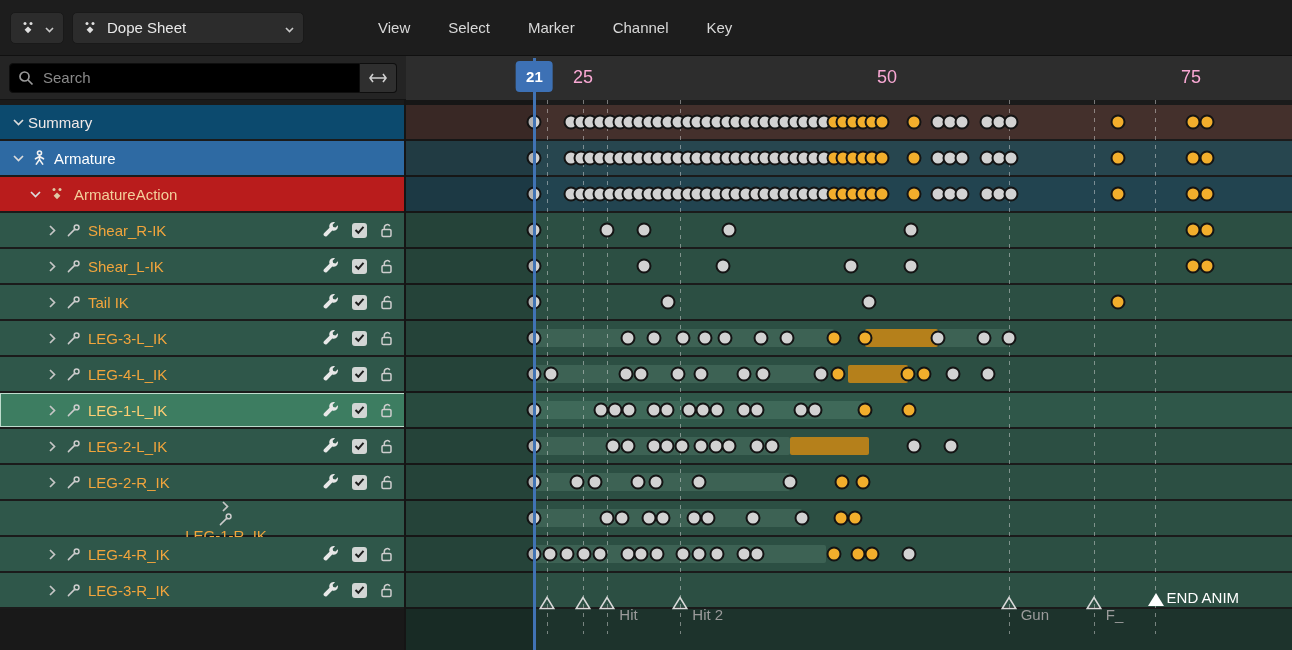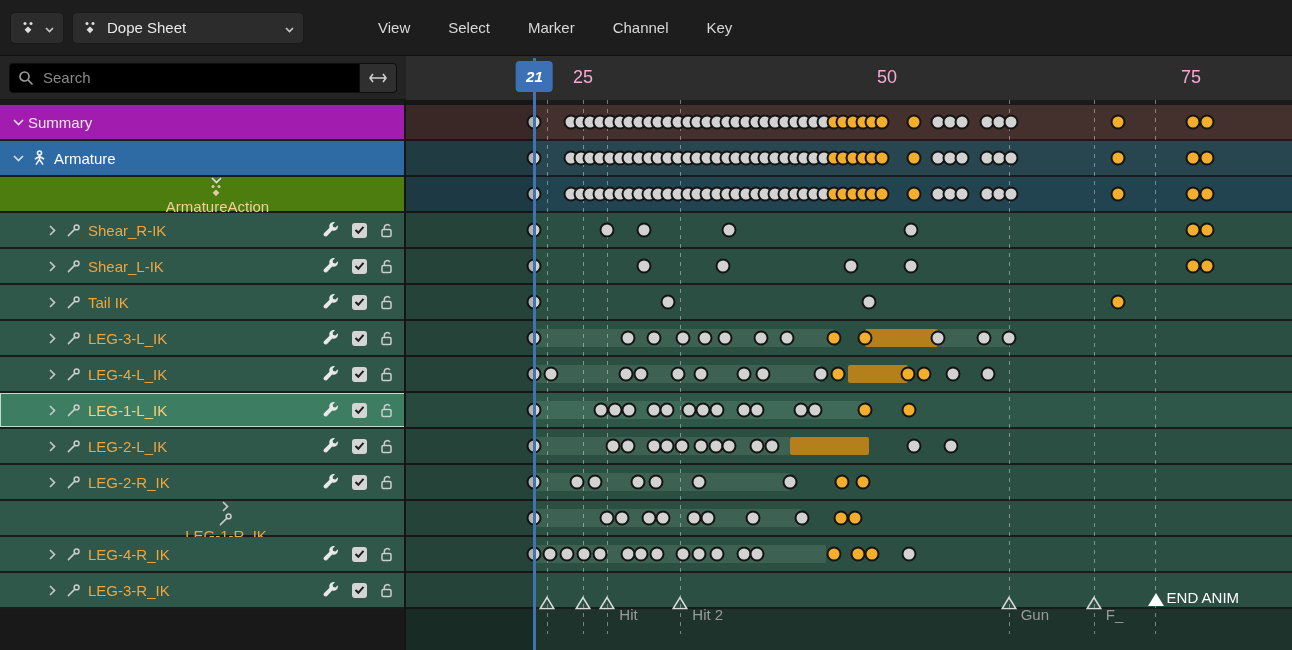"21" .frame-badge { font-style: italic -> none }
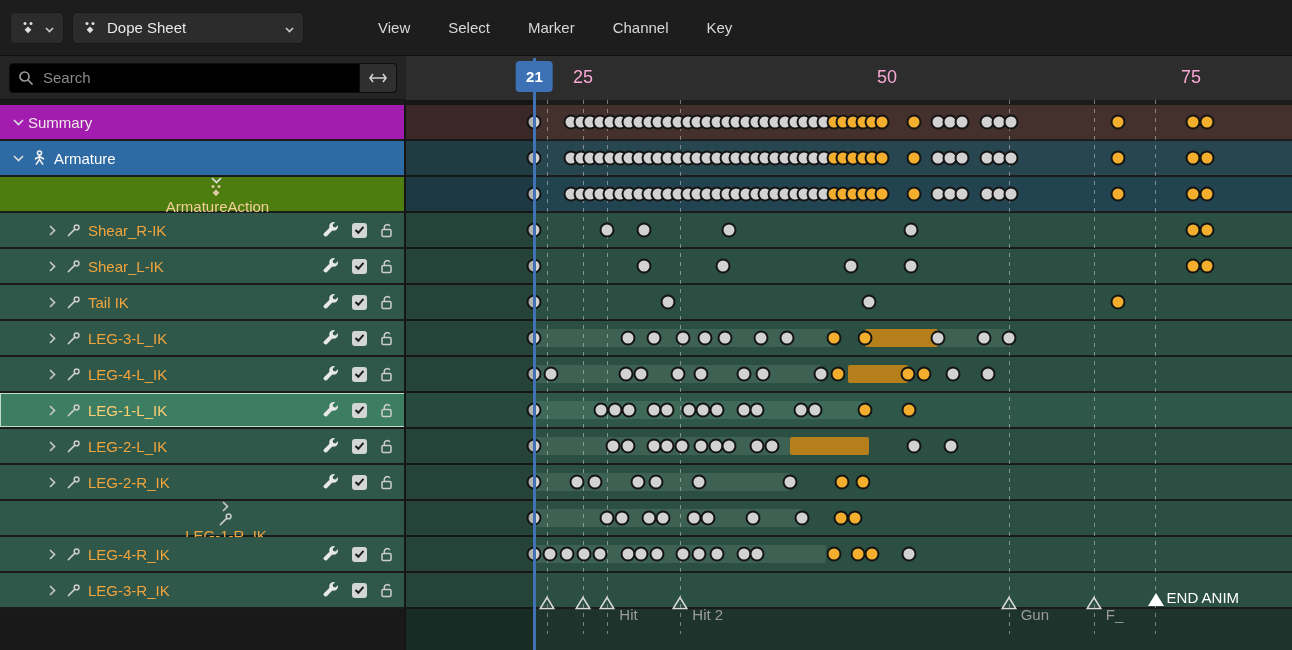"Summary" .k-summary .panel-cell { background: #a21caf -> #0c4a6e }
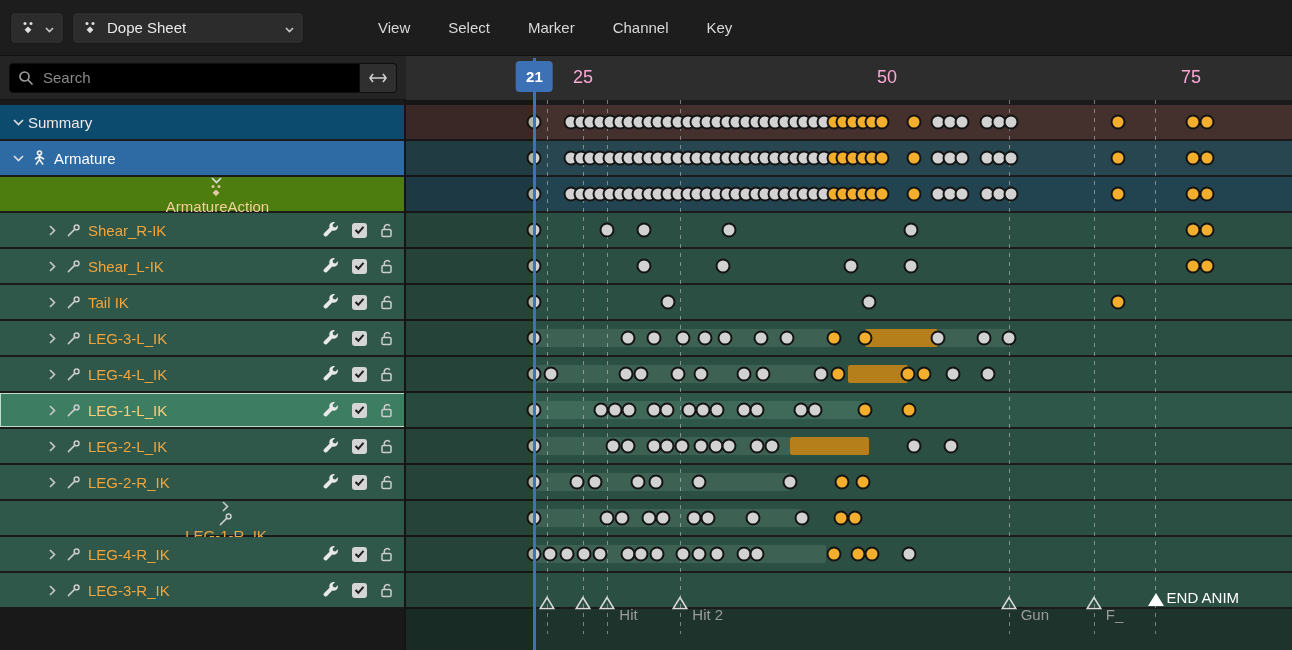"ArmatureAction" .k-action .panel-cell { background: #4d7c0f -> #b91c1c; flex-direction: column -> none }
